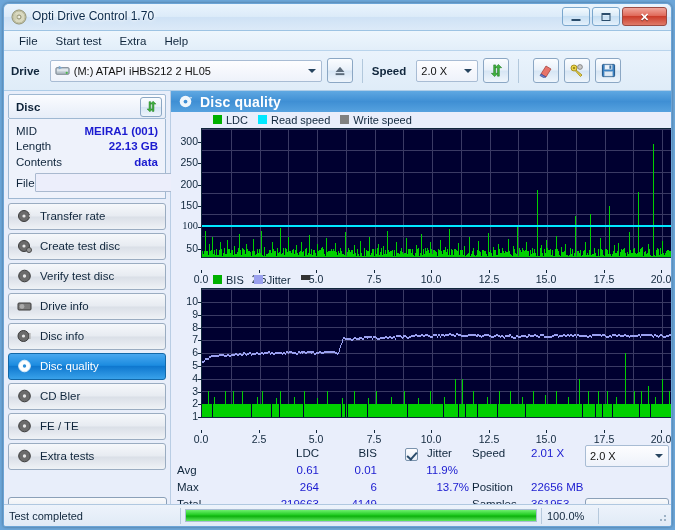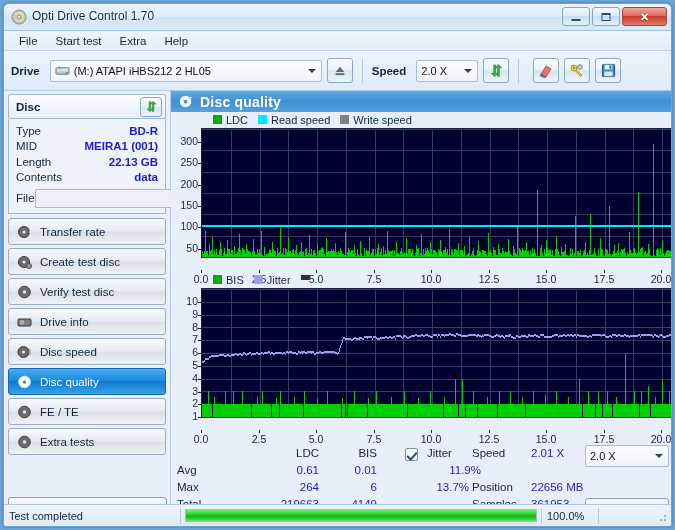"Type" div.row { html: <div> <span>Type</span> <span>BD-R</span> </div> -> none }
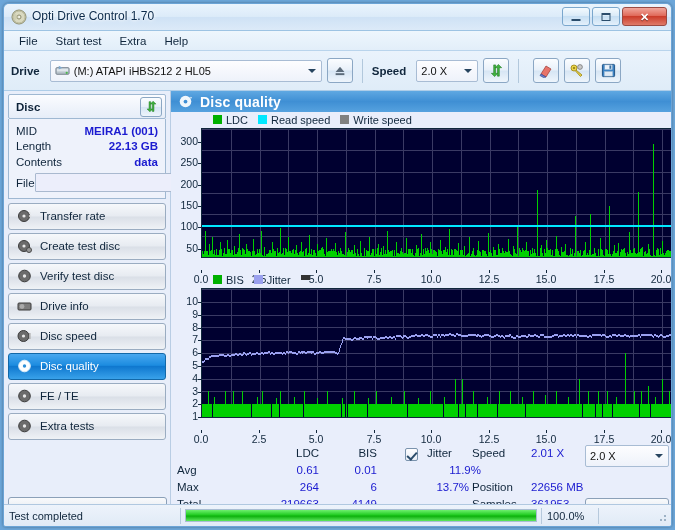"100" div.ylab { font-family: none -> Liberation Serif, serif }
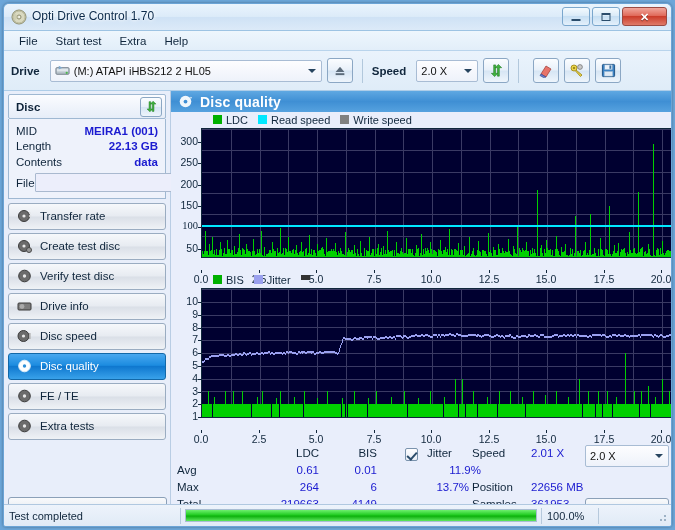"Disc speed" span { text: speed -> info }
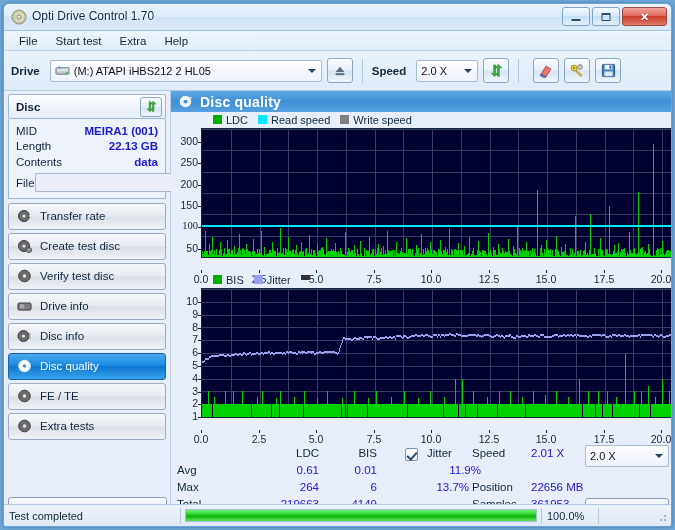"CD Bler" div.navbtn { html: none -> <div> <svg> <circle></circle> <circle></circle> </svg> <span>CD Bler</span> </div> }
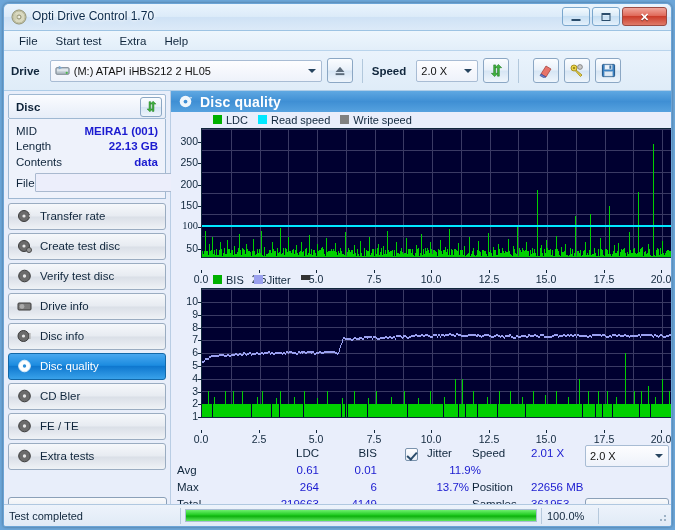"11.9%" div.stv { left: 252px -> 229px }
